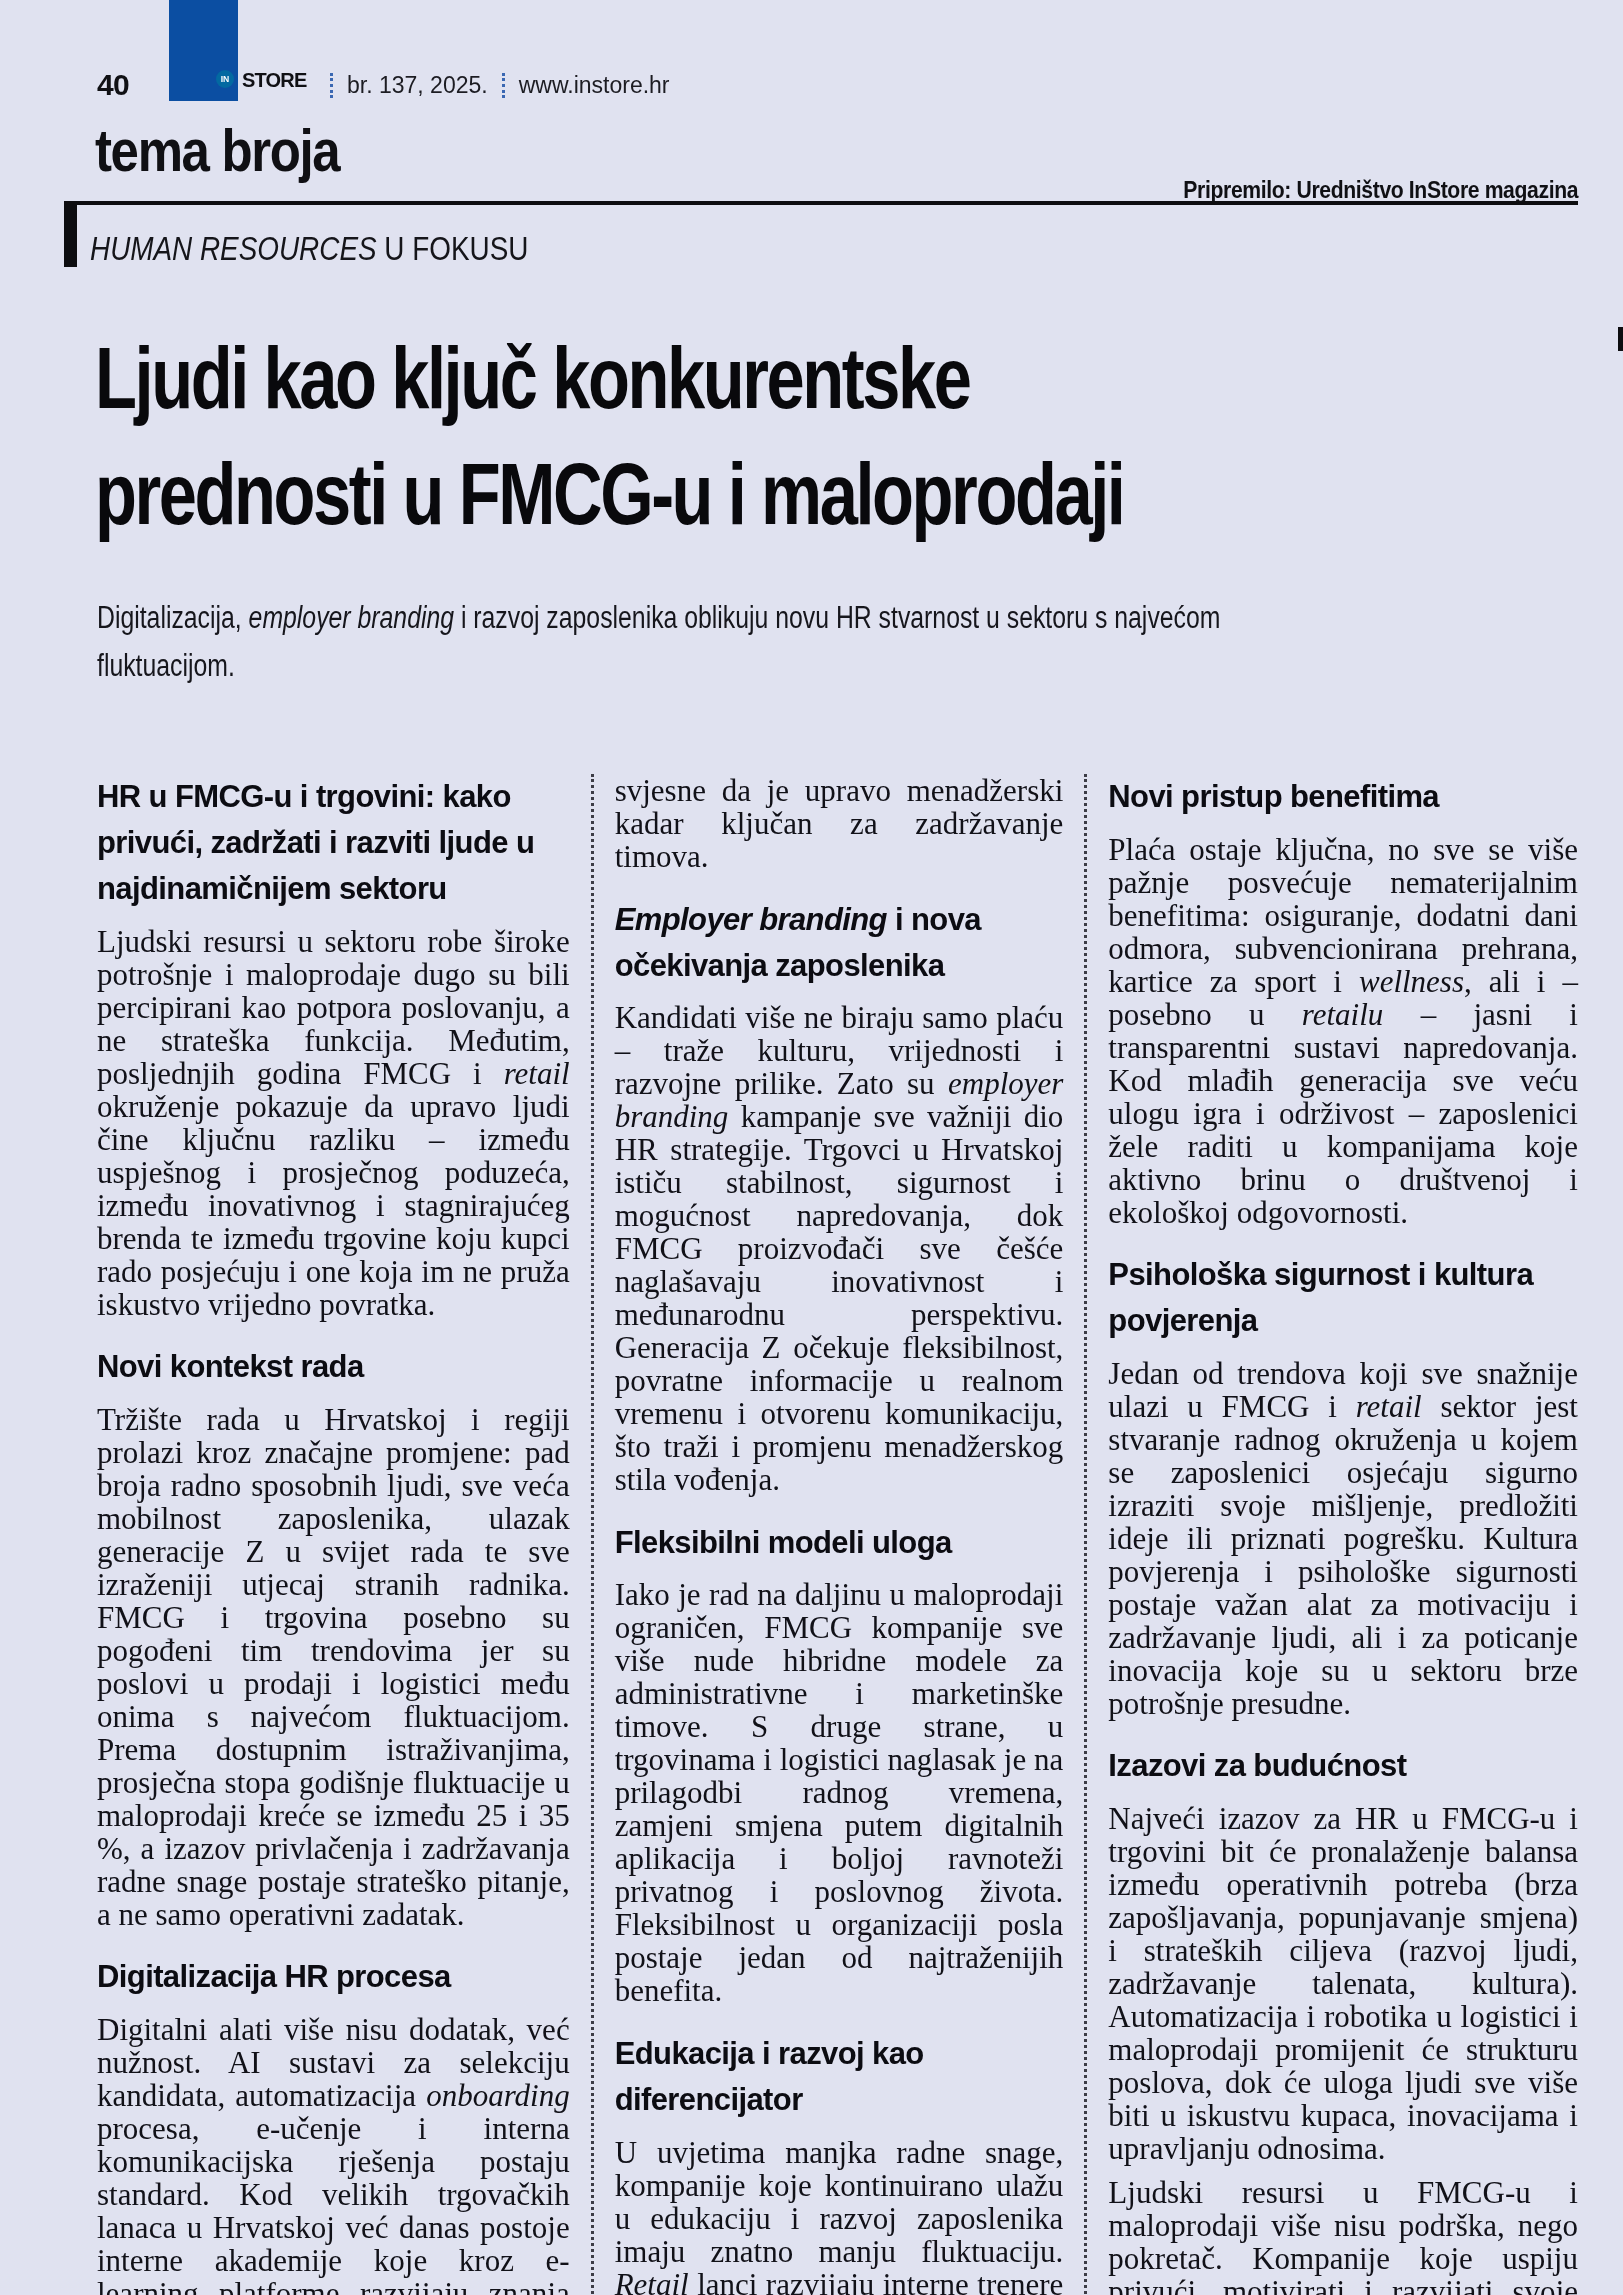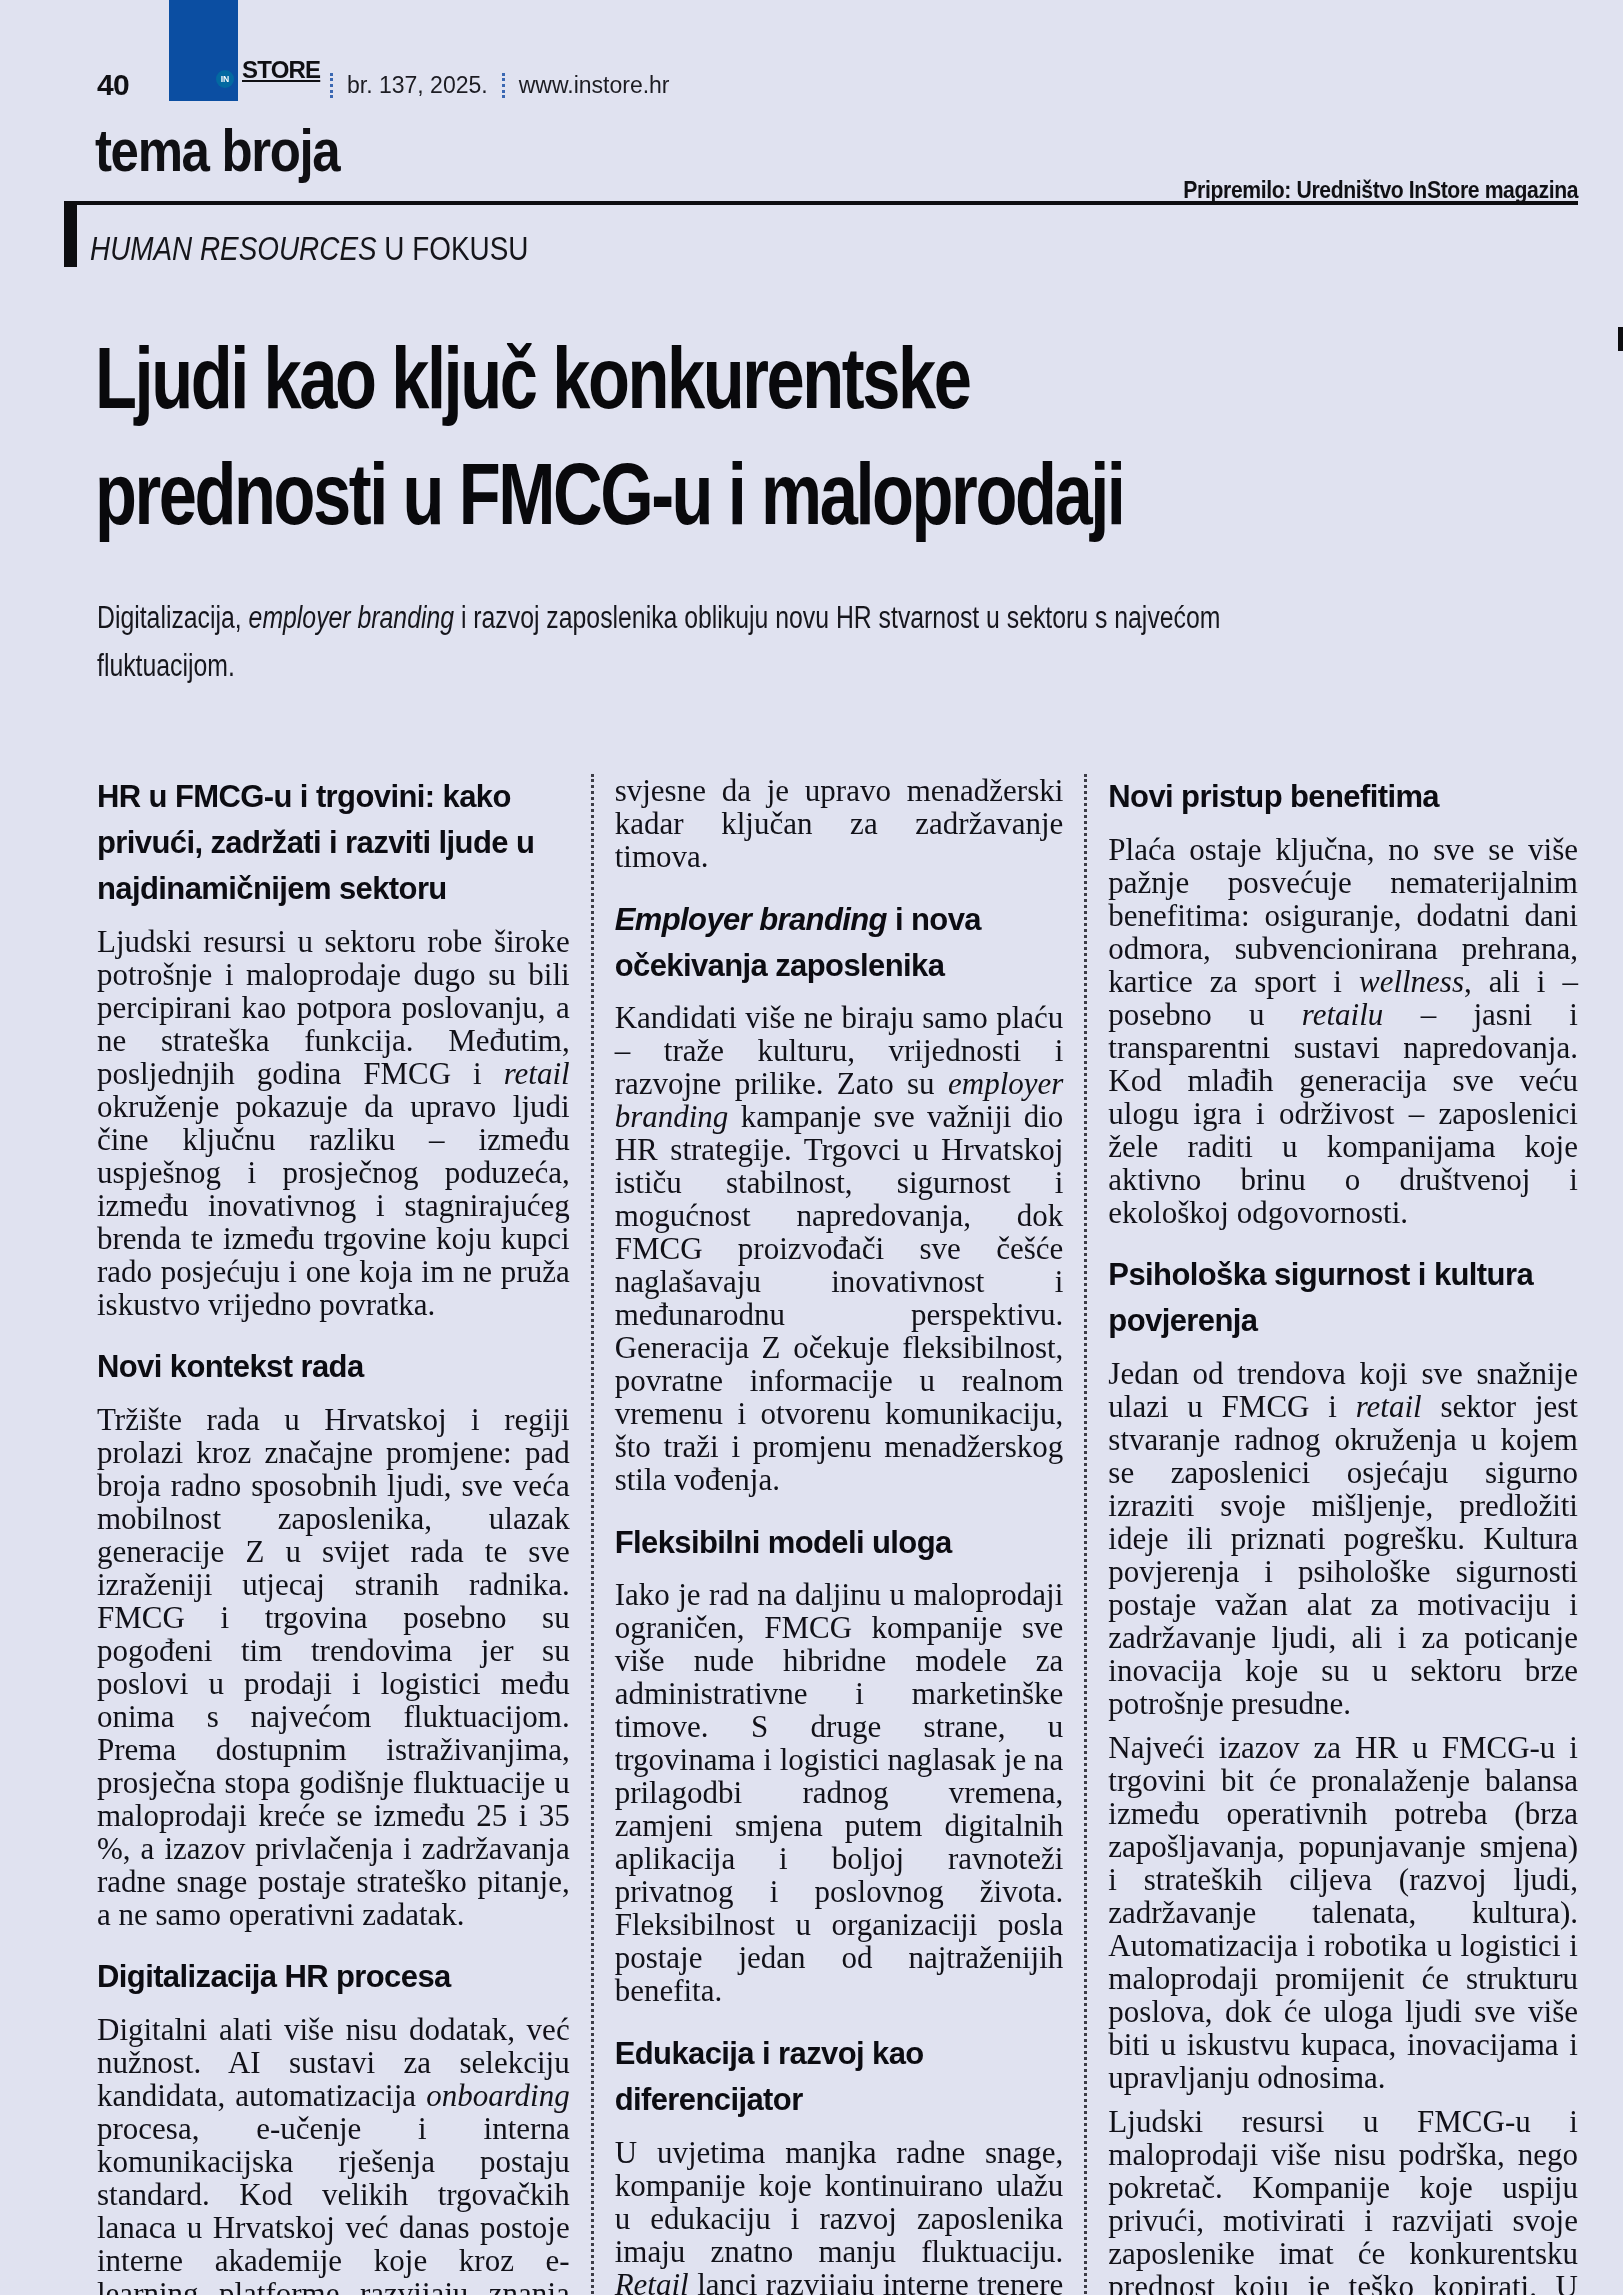"STORE" .logo-store { font-size: 24px -> 20px; text-decoration: underline -> none; top: 56px -> 69px }
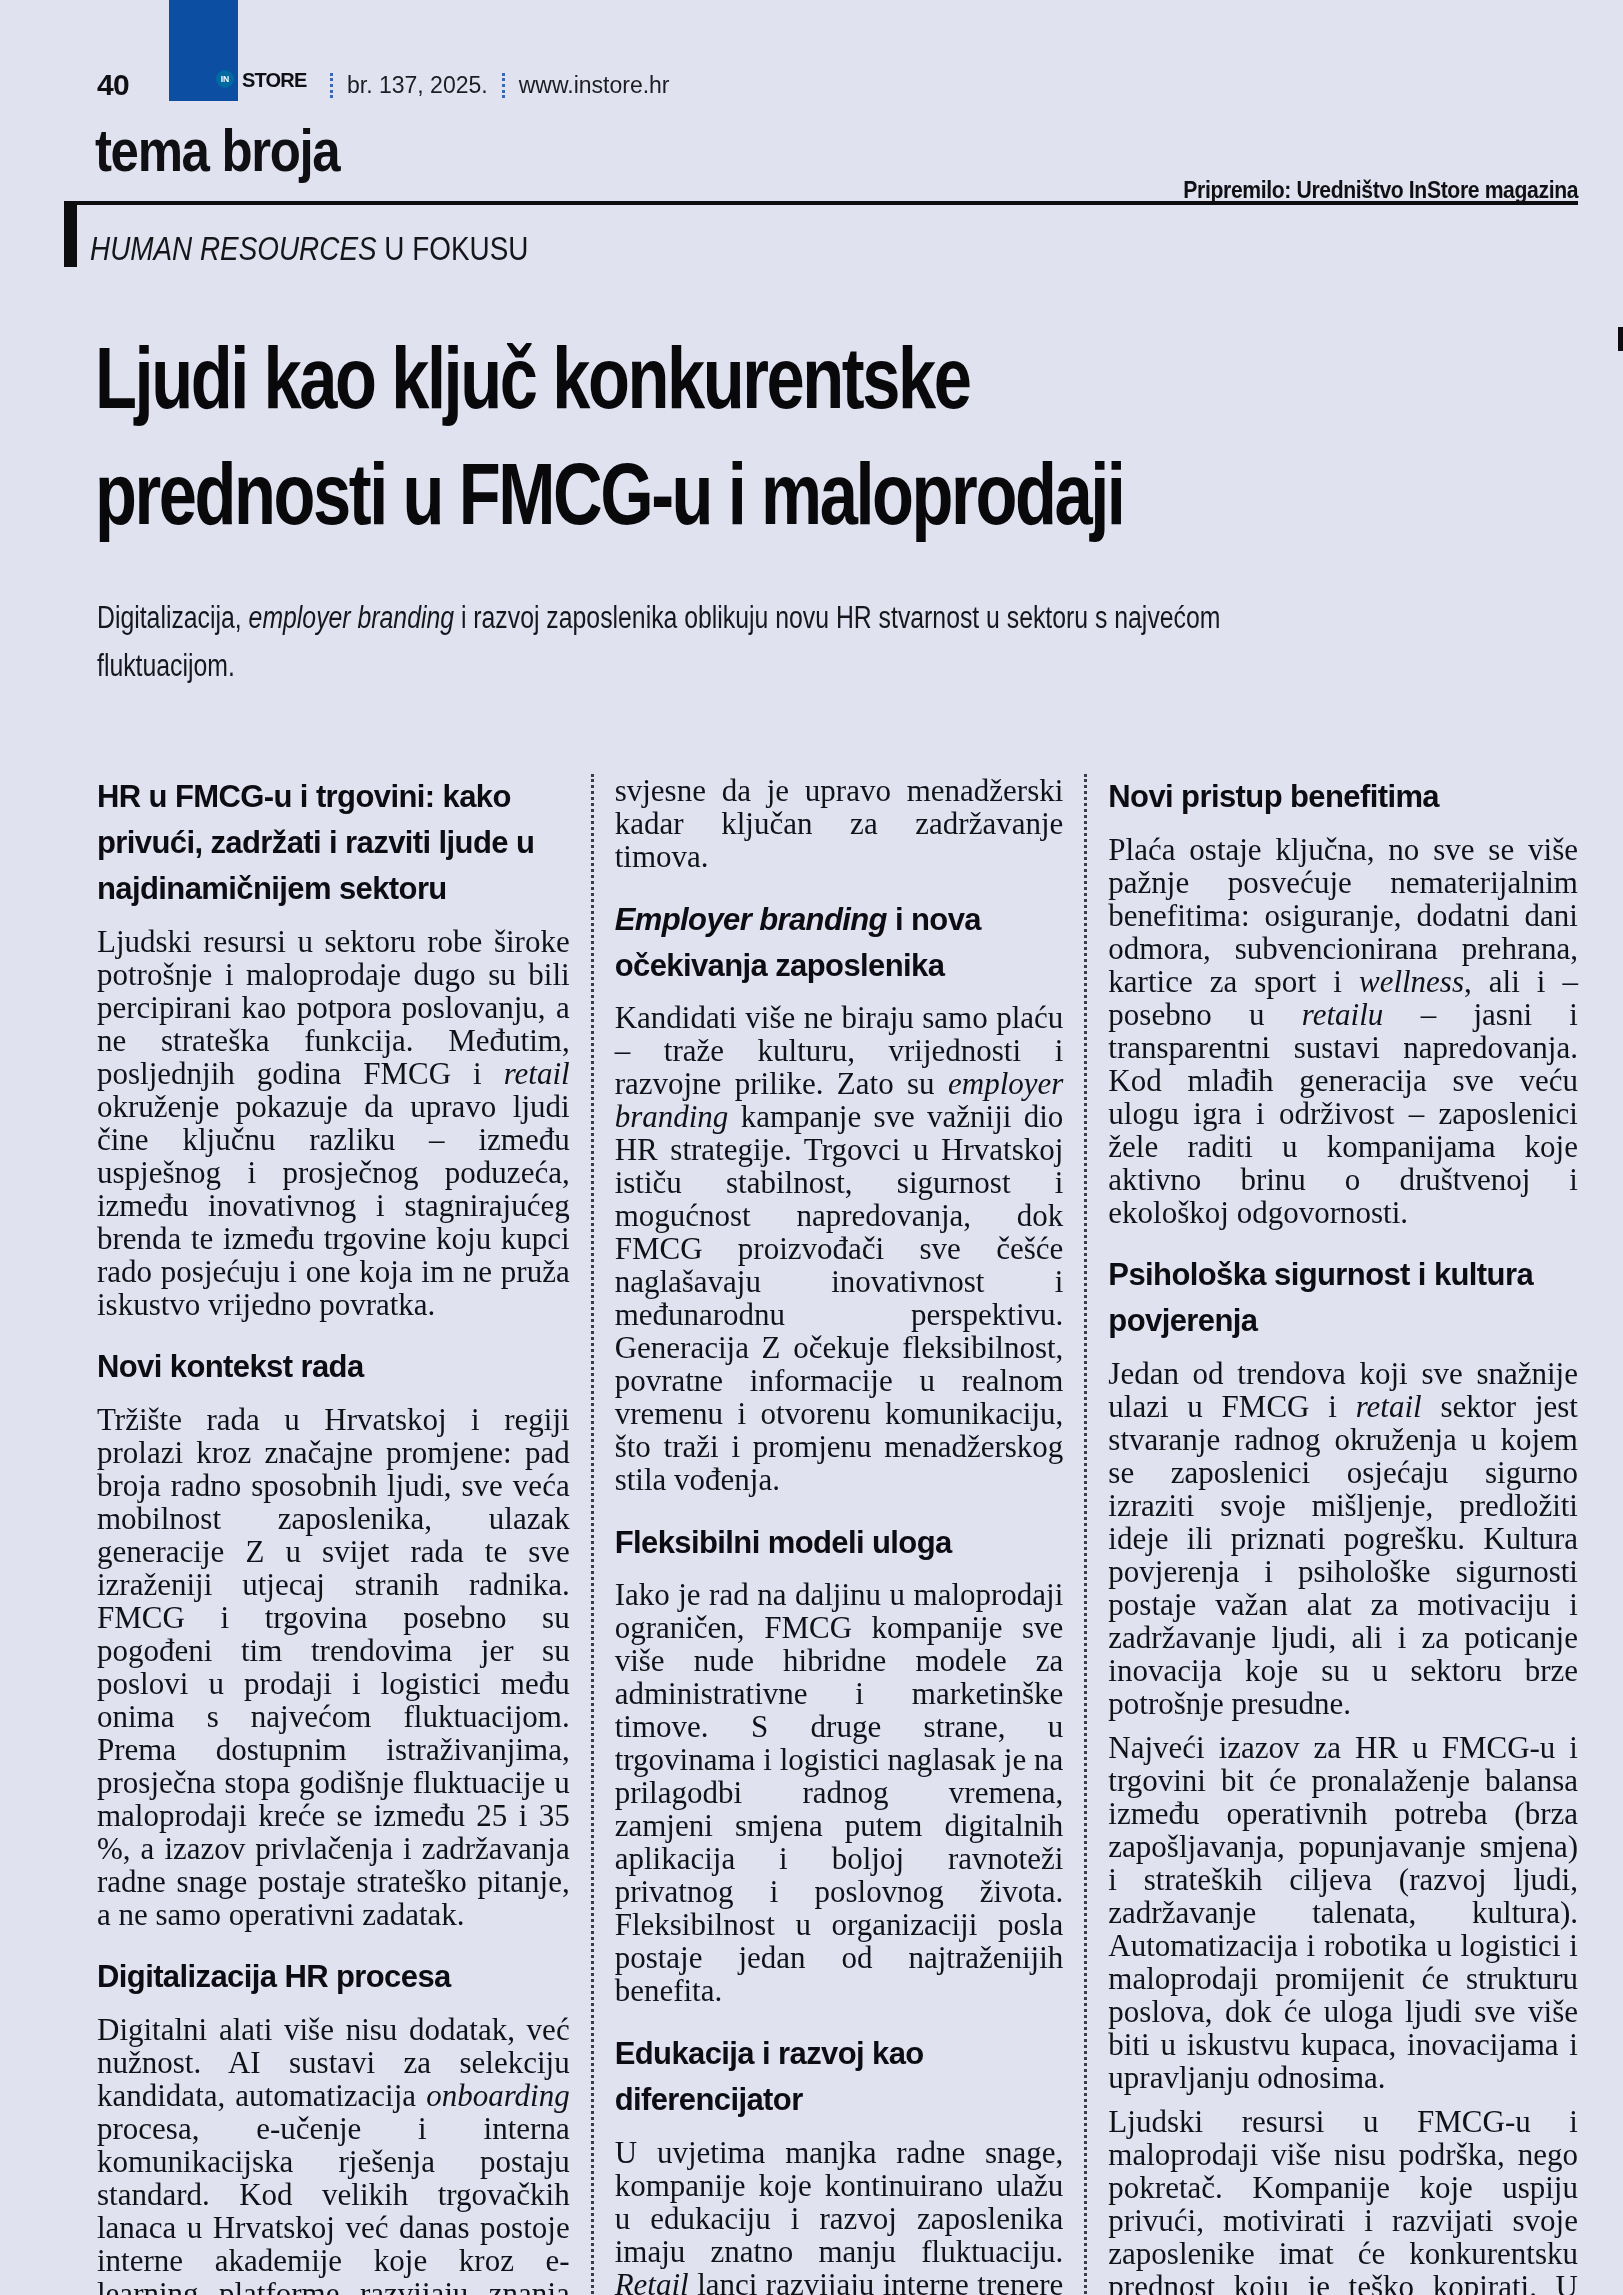"Izazovi za budućnost" h3 { html: none -> <h3>Izazovi za budućnost</h3> }
